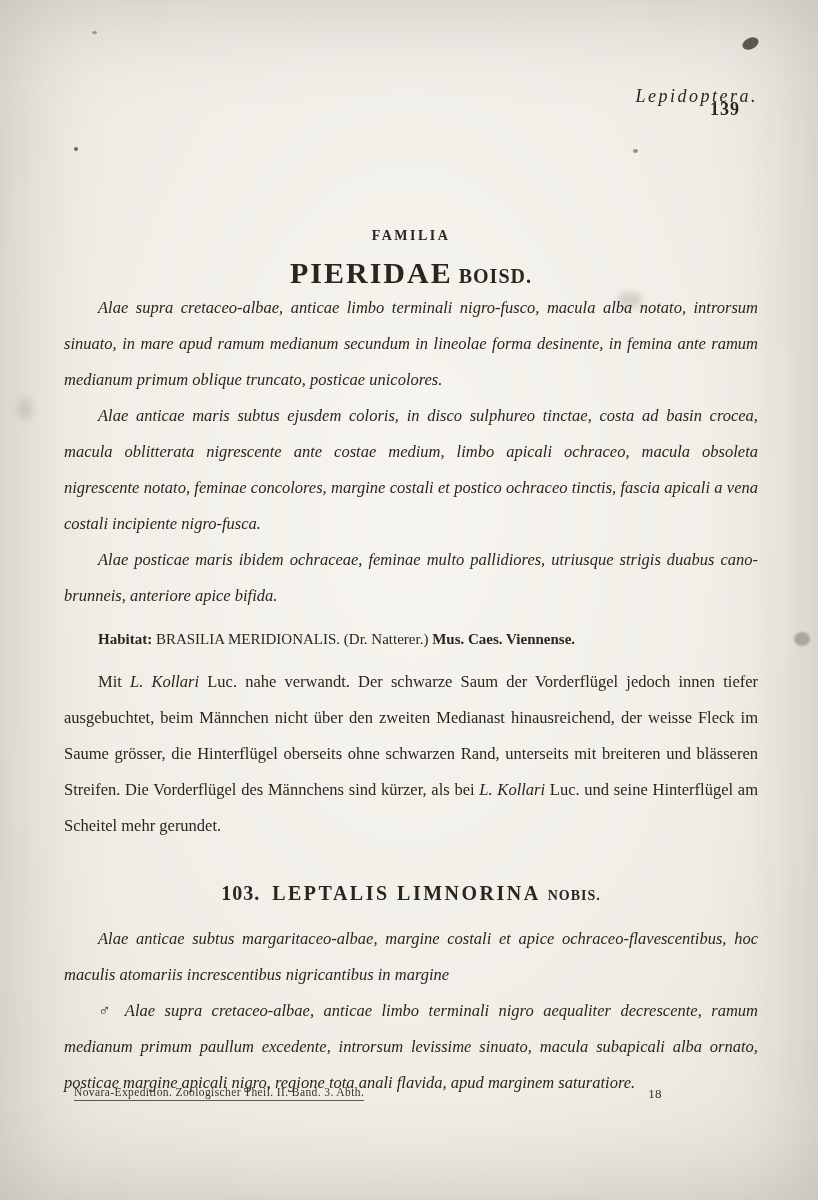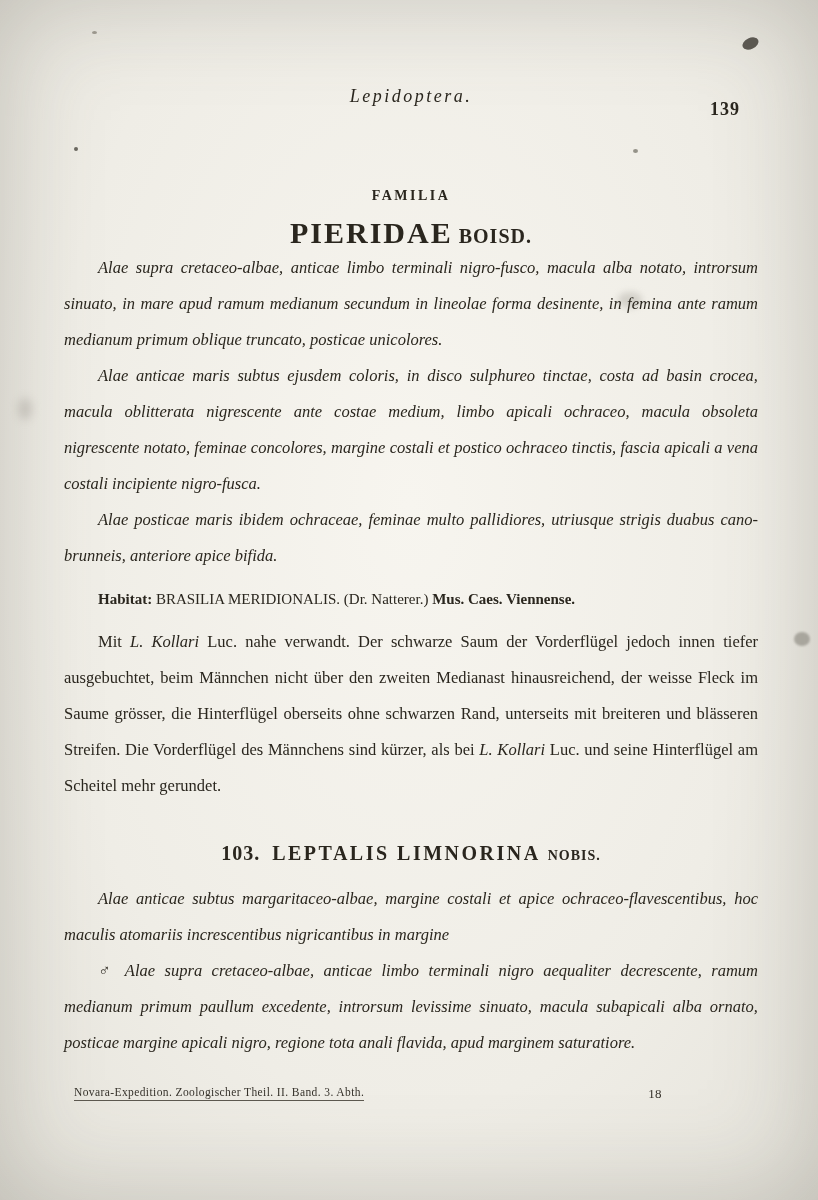"Lepidoptera." .running-title { text-align: center -> right }
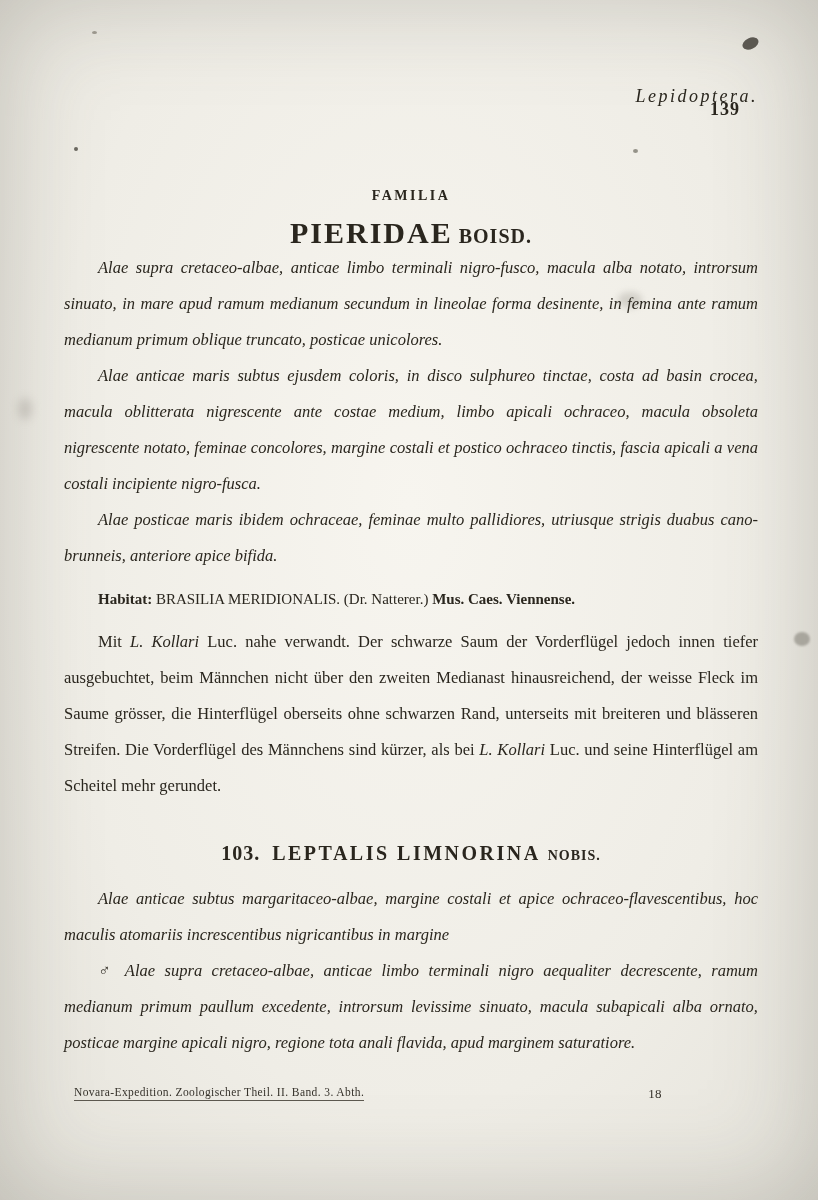"FAMILIA" .family-block { margin-top: 76px -> 116px }
